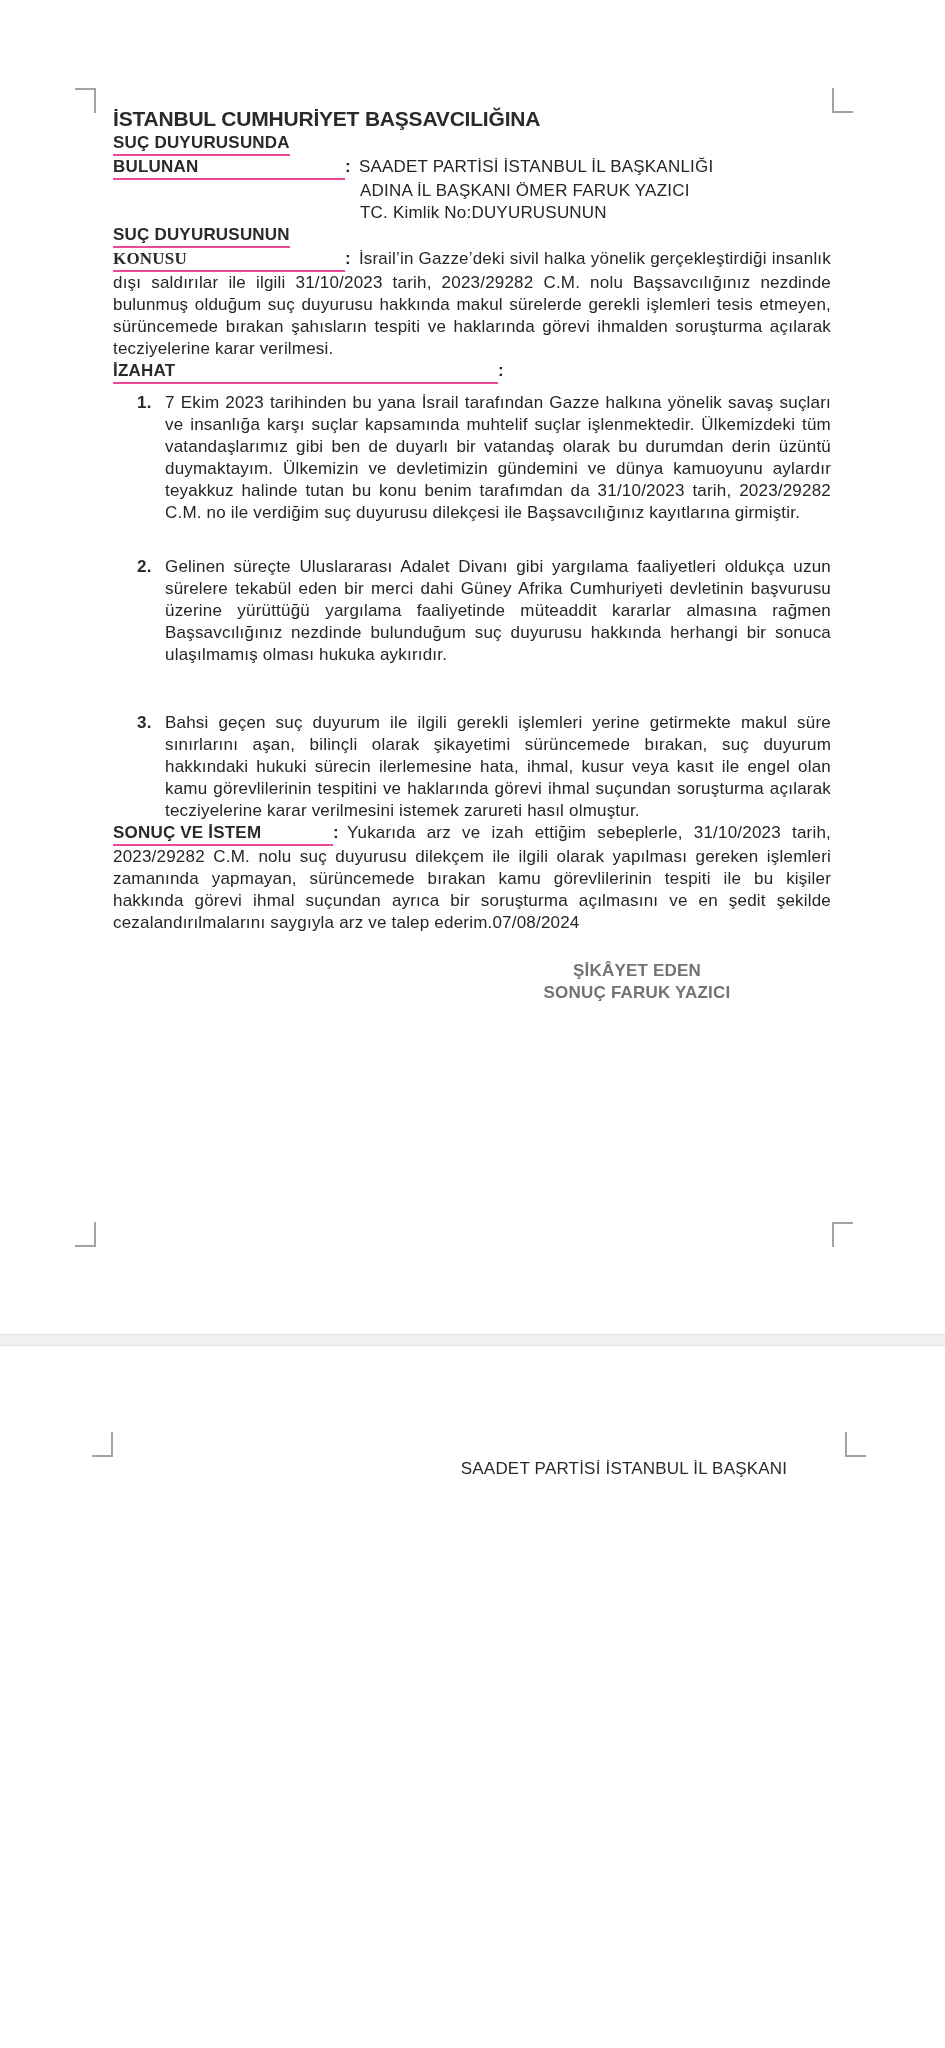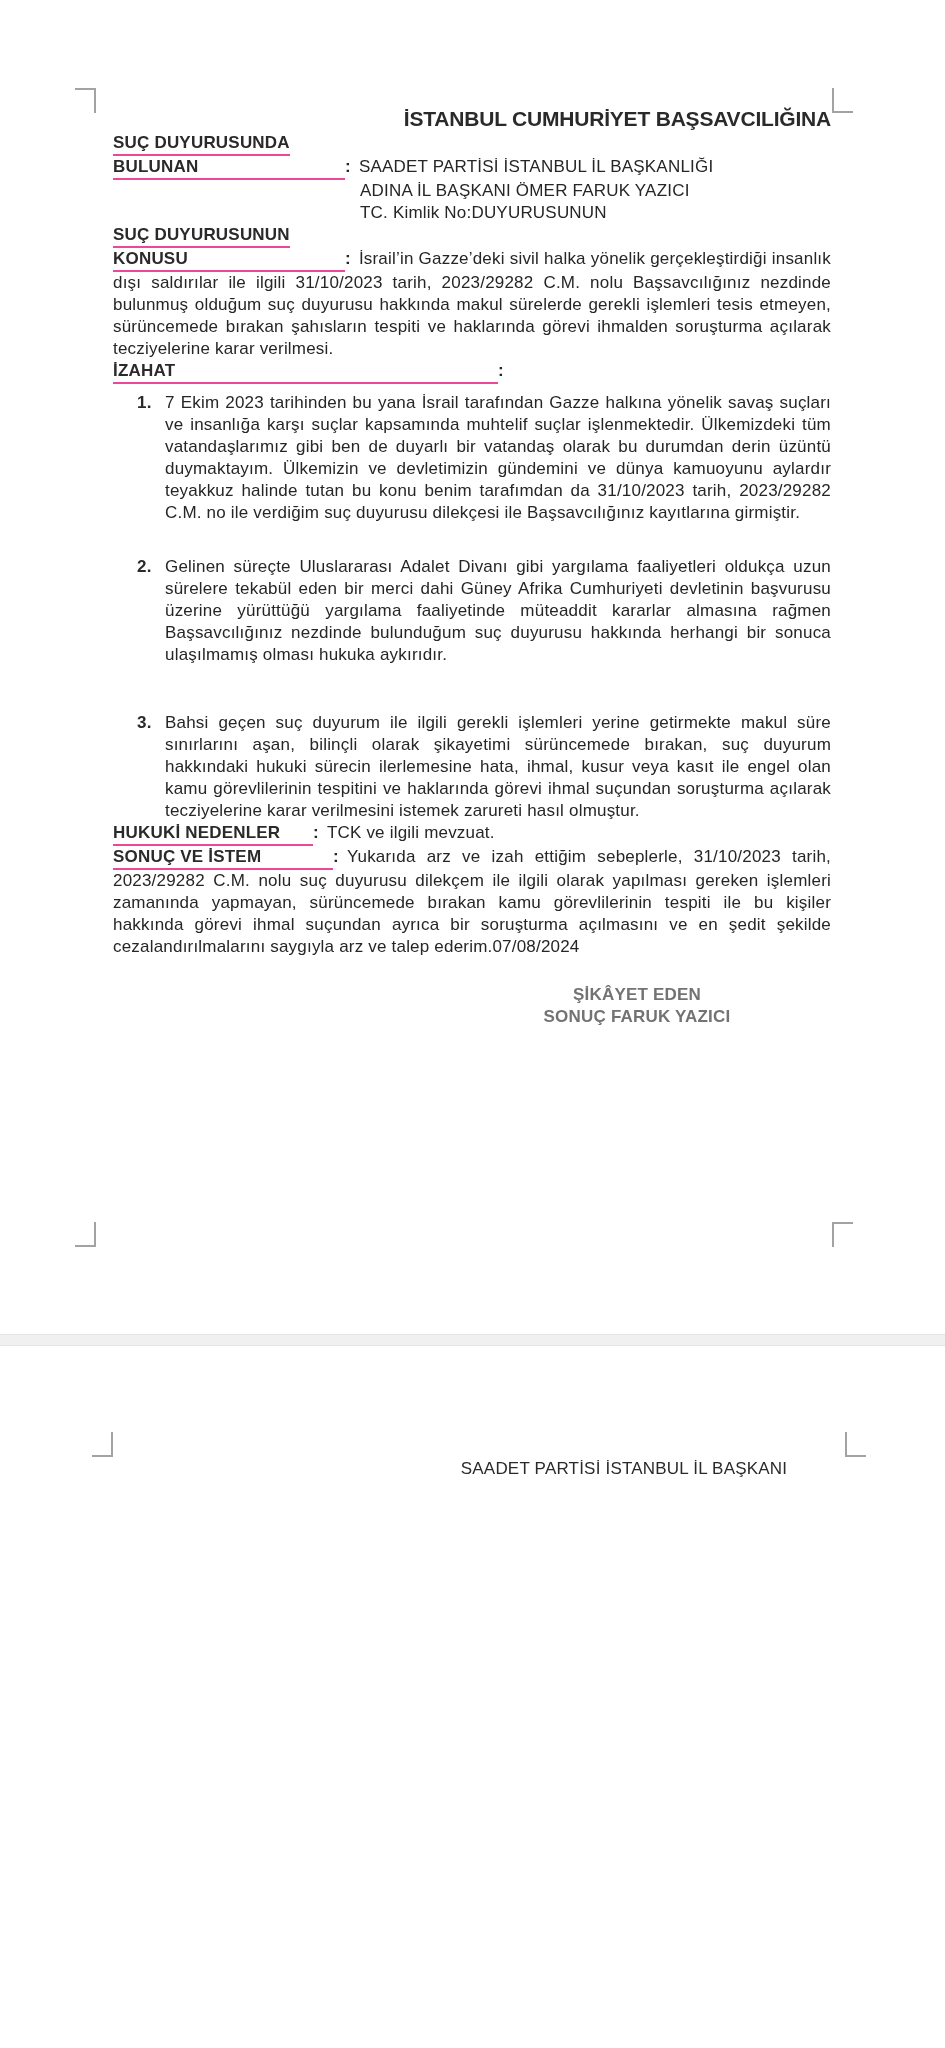"İSTANBUL CUMHURİYET BAŞSAVCILIĞINA" .doc-title { text-align: right -> left }
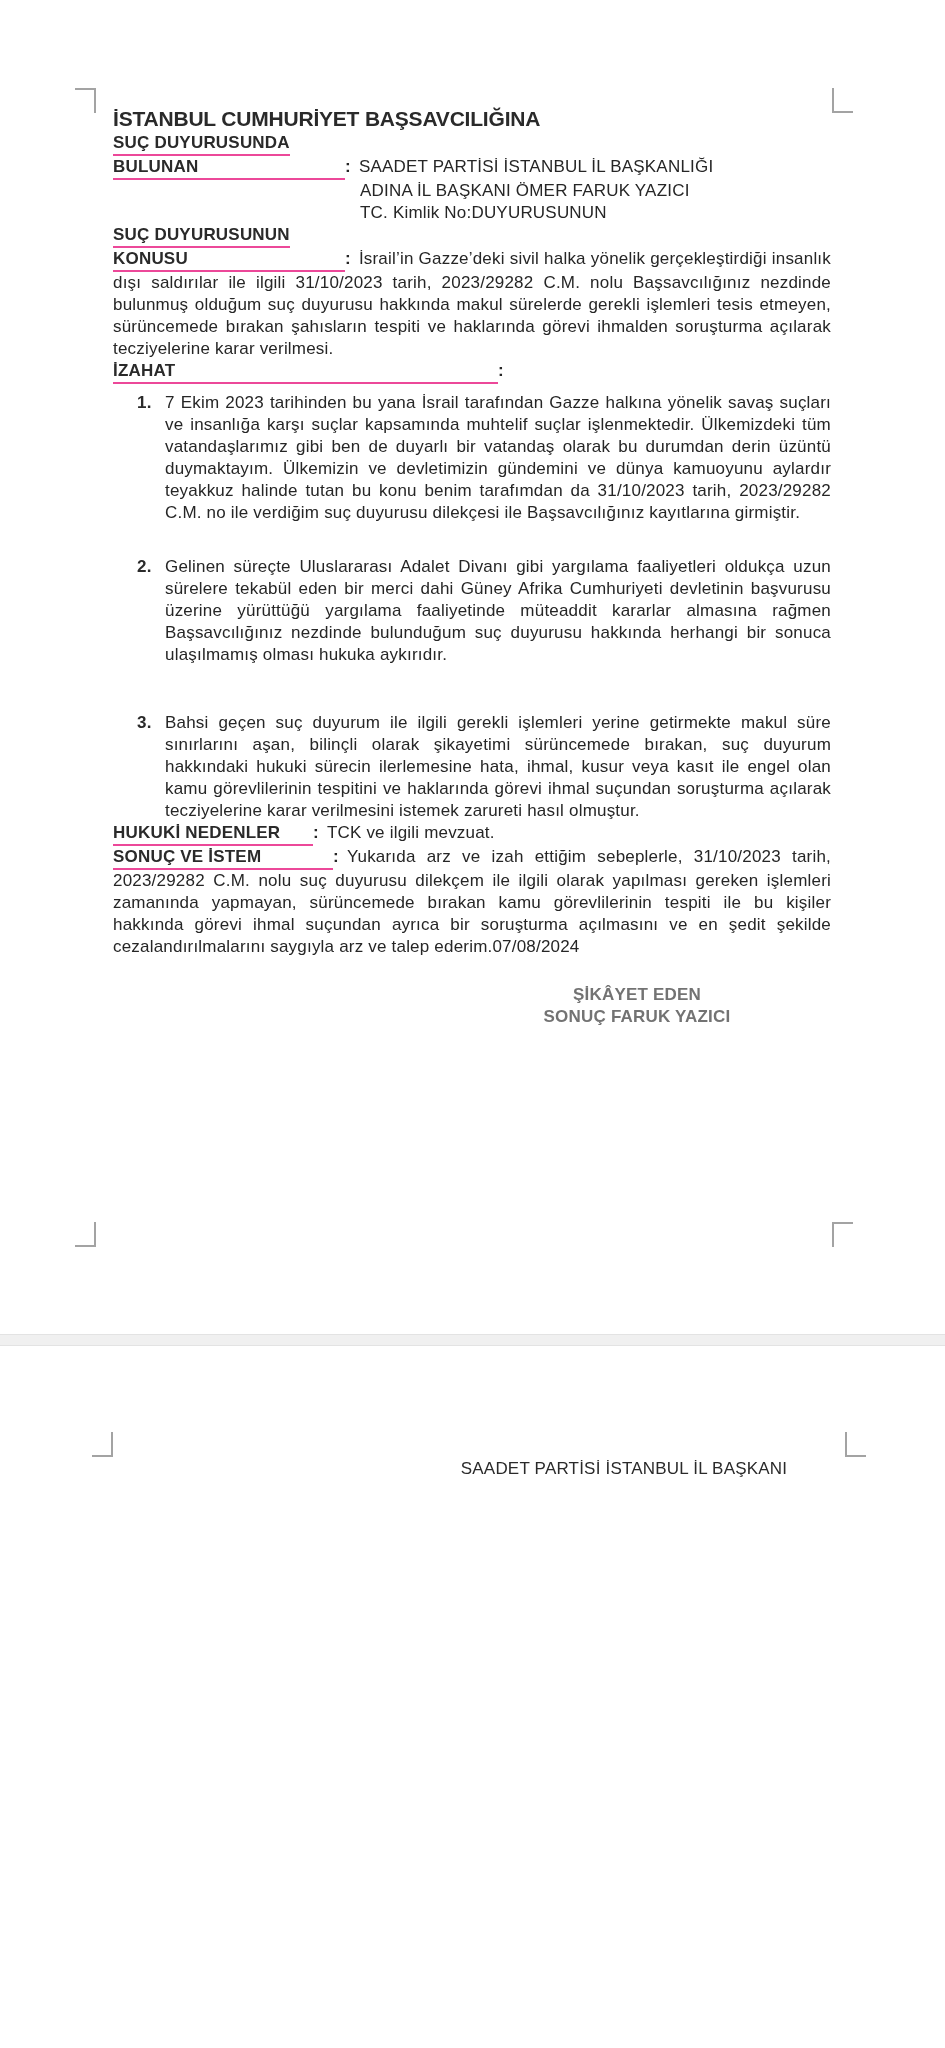"KONUSU" .tab-konusu { font-family: none -> Liberation Serif, serif }
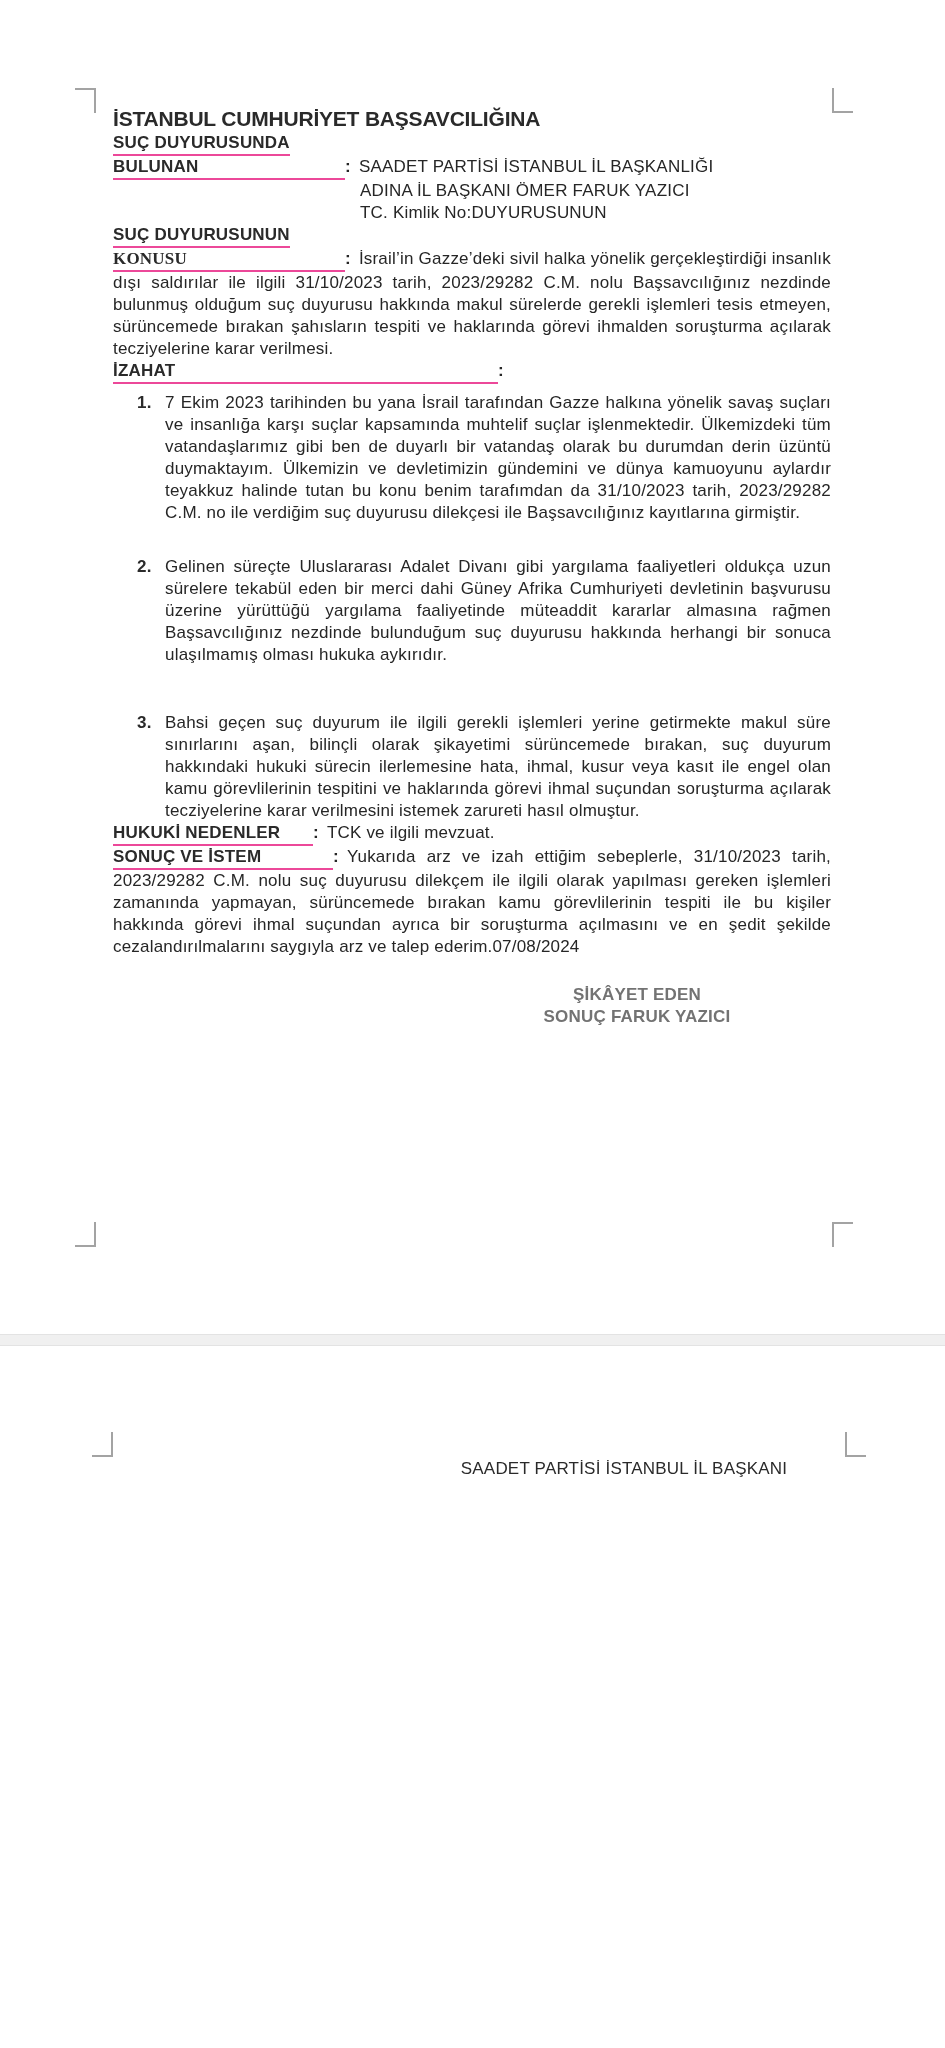"HUKUKİ NEDENLER : TCK ve" p.para { html: <p> <span>HUKUKİ NEDENLER</span><span>:</span><span>TCK ve ilgili mevzuat.</span> </p> -> none }
